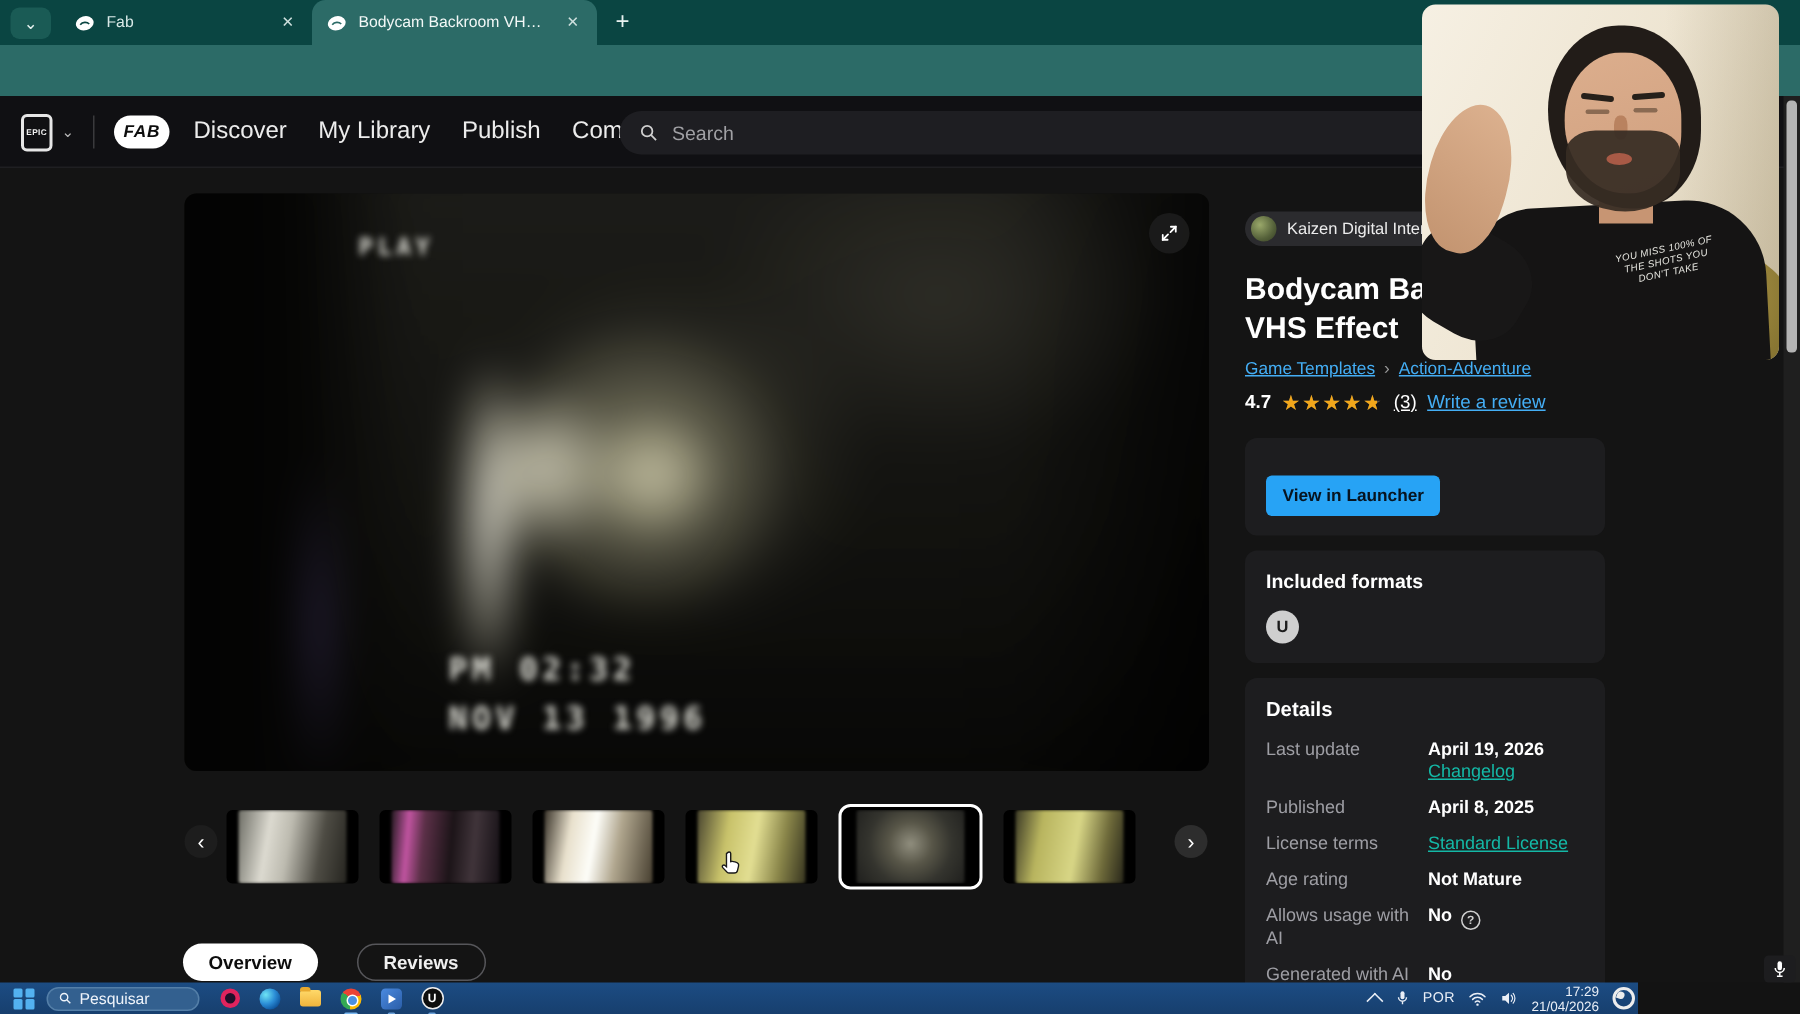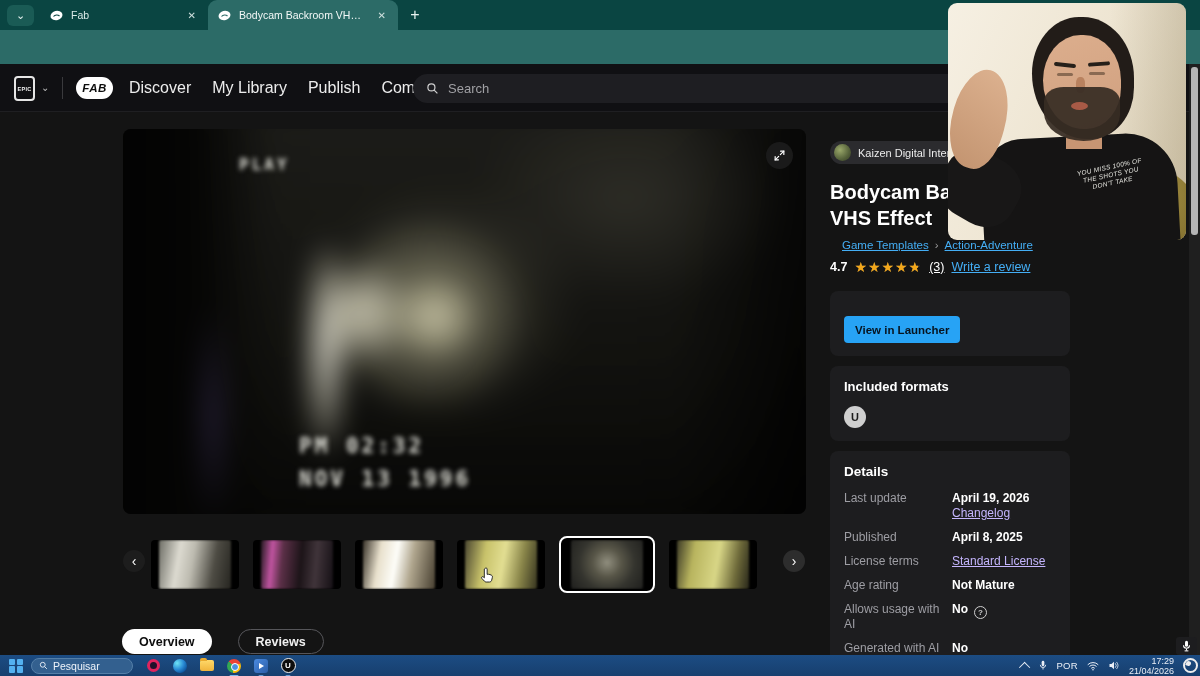"Game Templates" .crumbs { margin-left: 12px -> none }
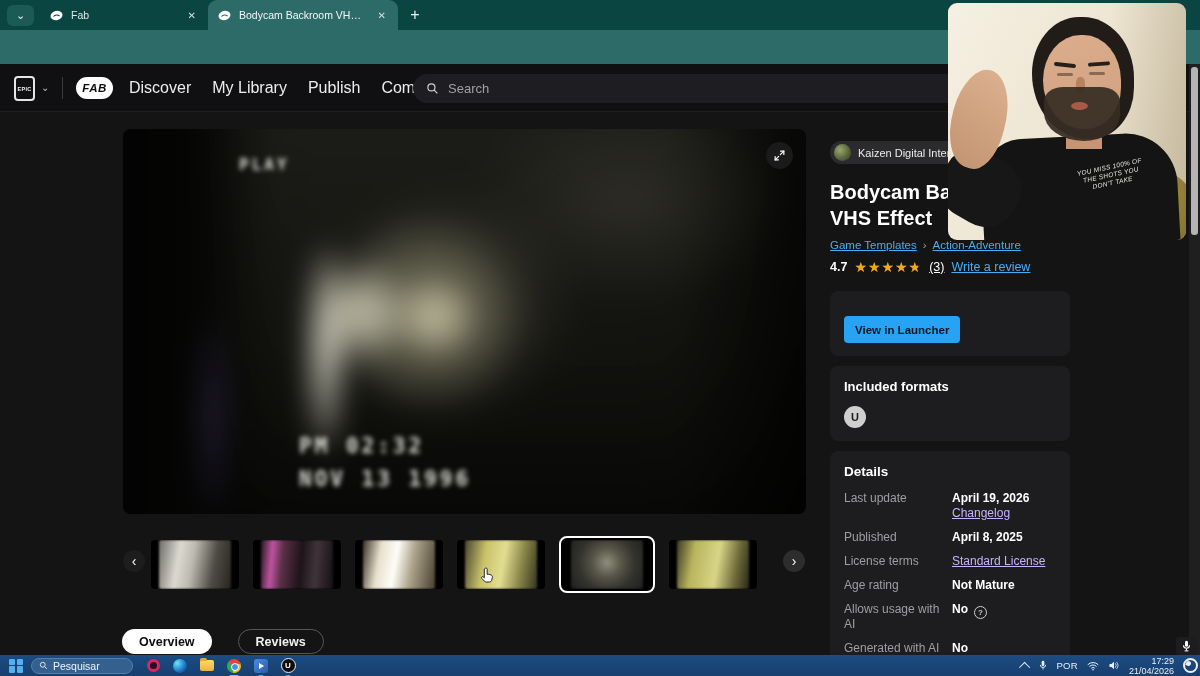"Changelog" .drow a { color: #c4b5fd -> #14b8a6 }
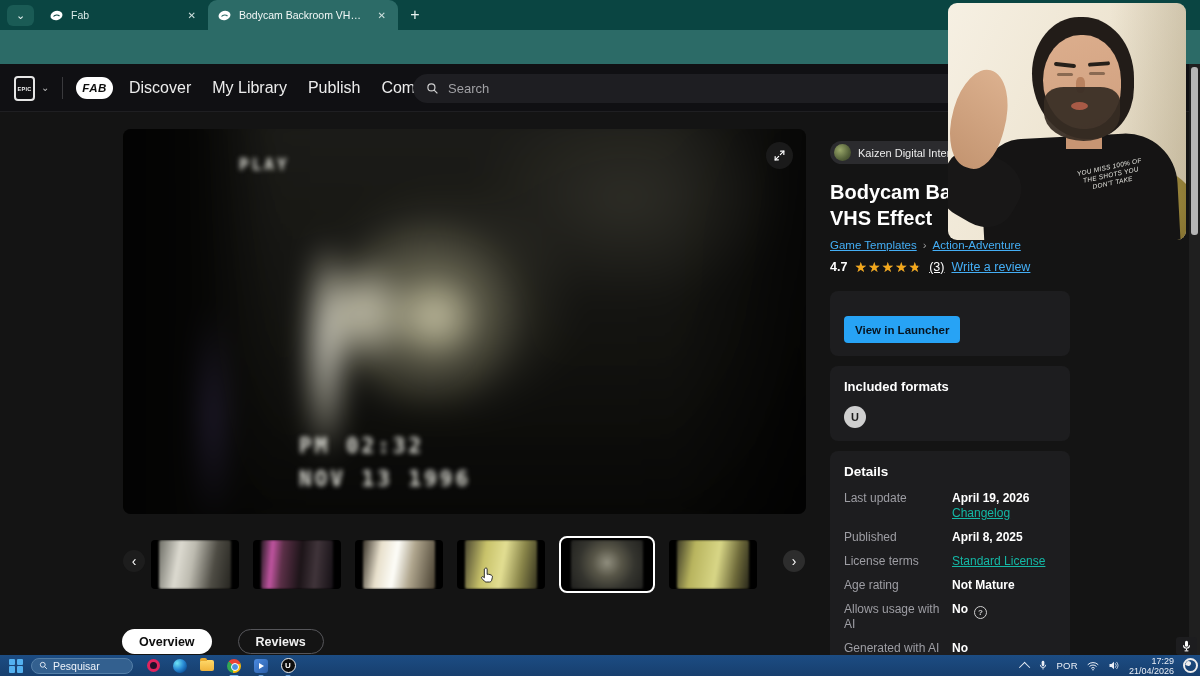"Pesquisar" .taskbar { width: 1200px -> 1092px }
